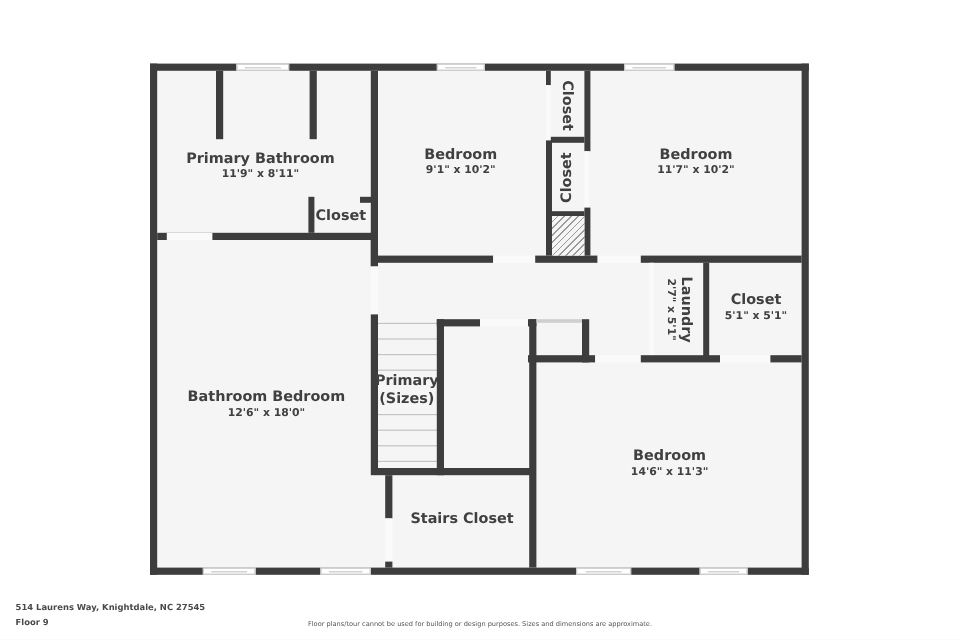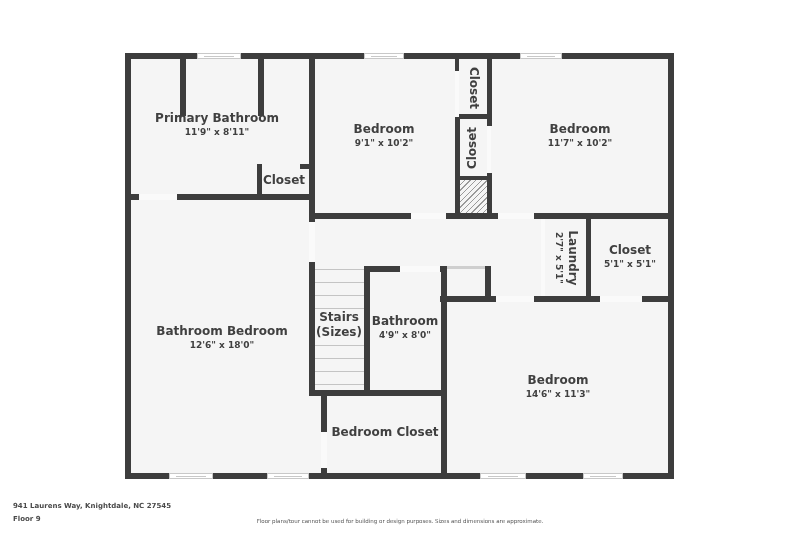"Primary Bathroom" div.label { top: 124px -> 138px }
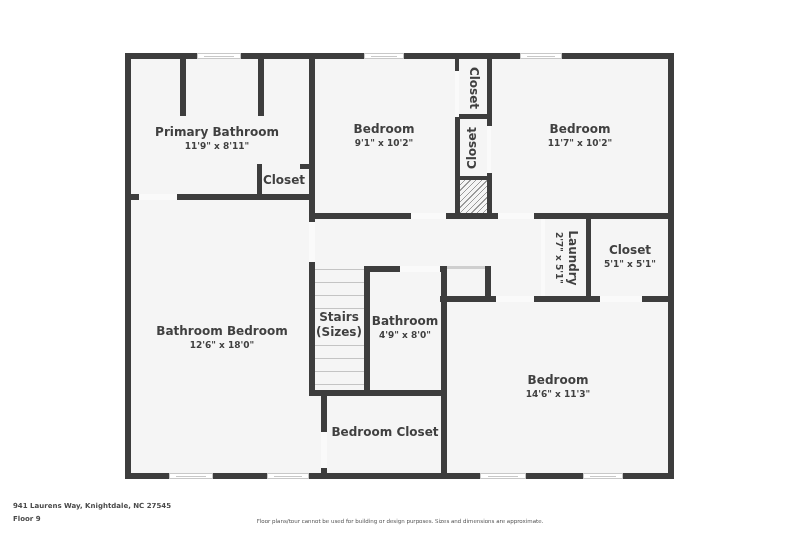"Stairs" span.room-name { text: Stairs -> Primary }
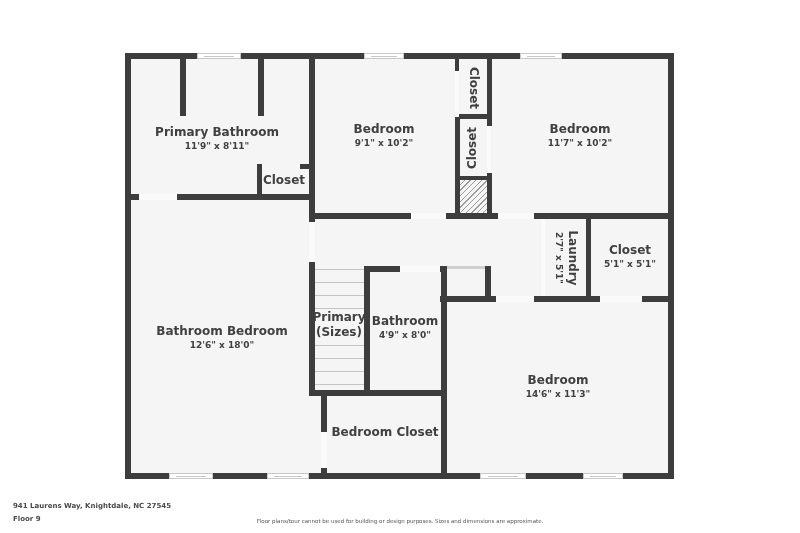"Bathroom" div.label { html: <div> <span>Bathroom</span> <span>4'9" x 8'0"</span> </div> -> none }
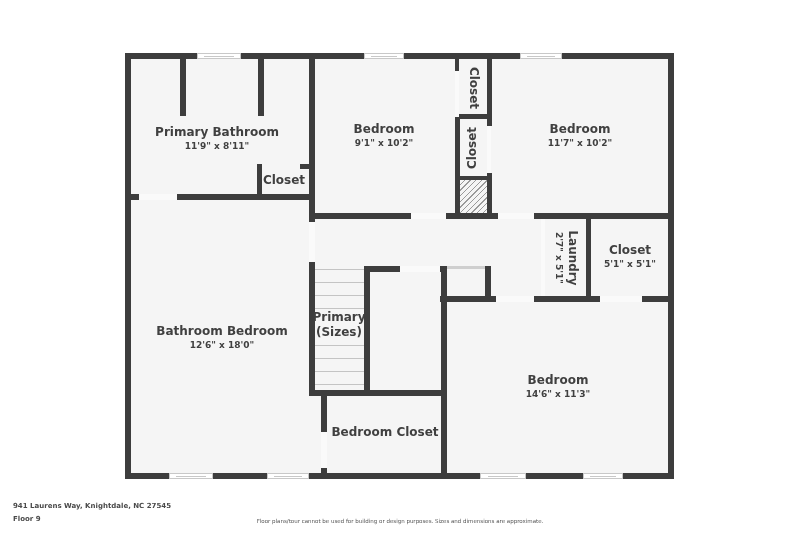"Bedroom Closet" span.room-name { text: Bedroom -> Stairs }
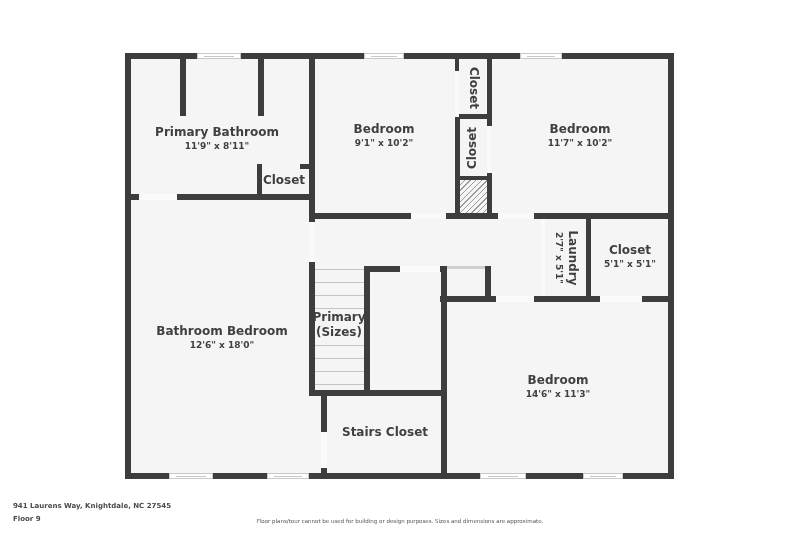"941 Laurens Way, Knightdale, NC" div.footer-text { text: 941 -> 514 }
